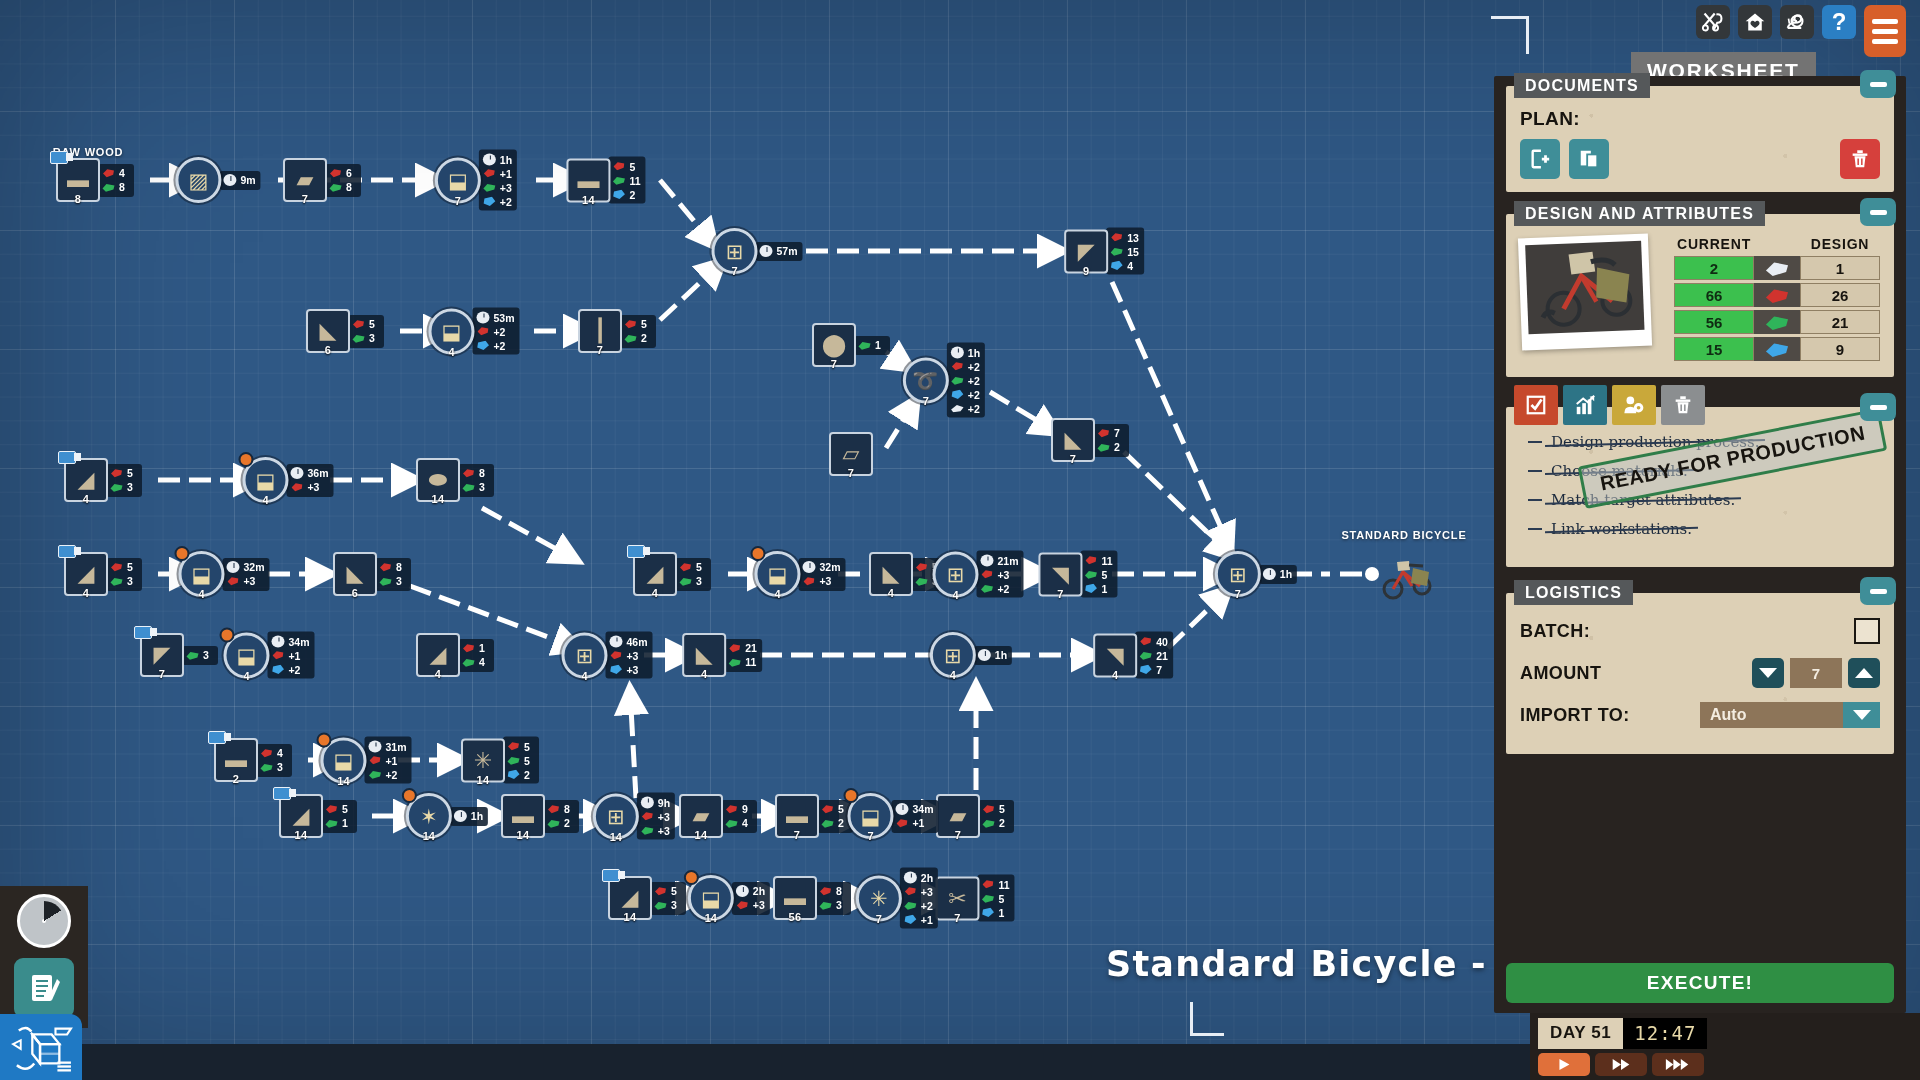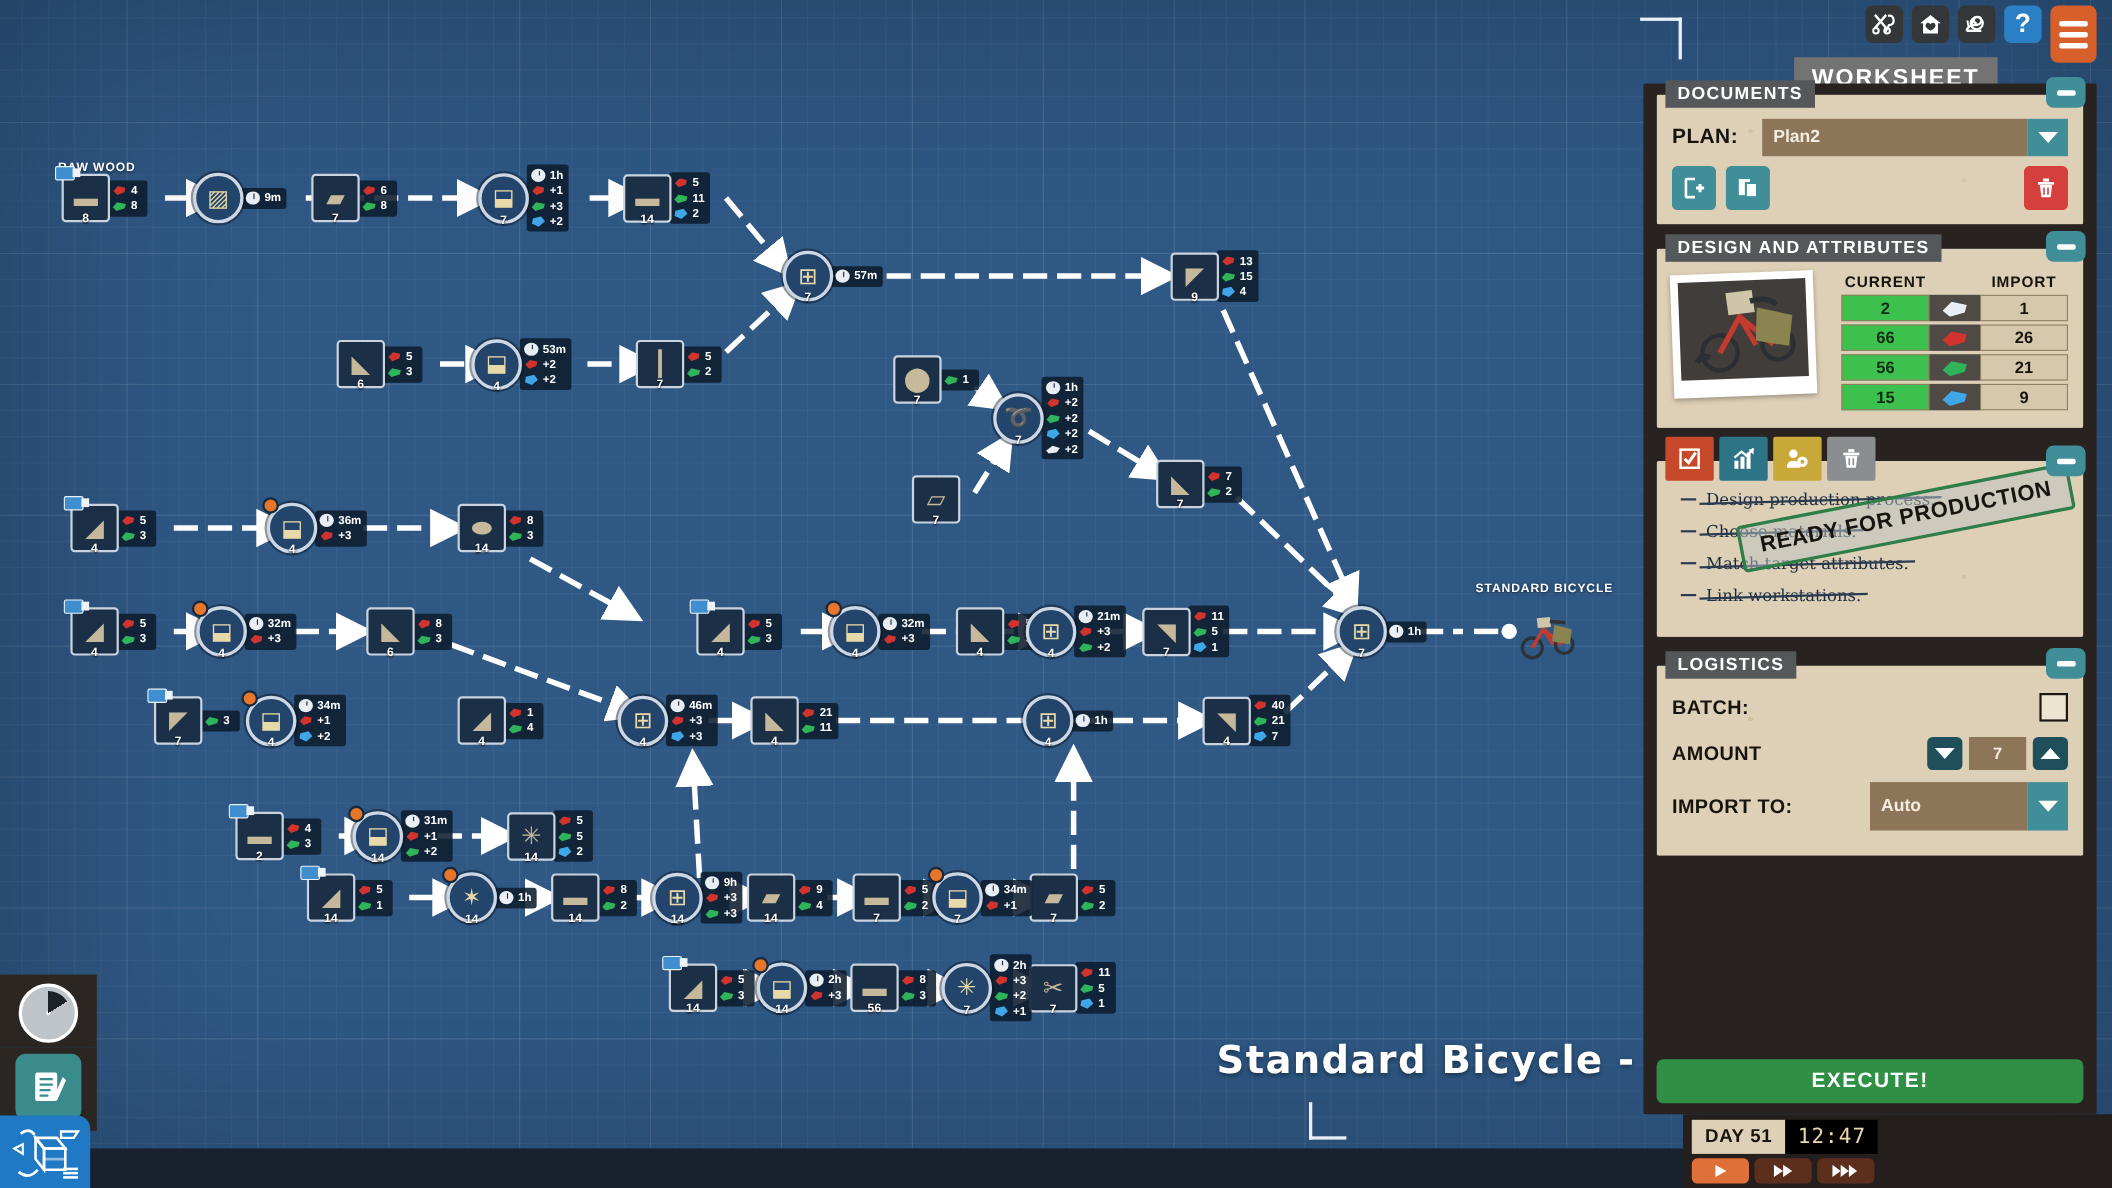"Plan2" div.combo { html: <div> <div>Plan2</div> <div> <div></div> </div> </div> -> none }
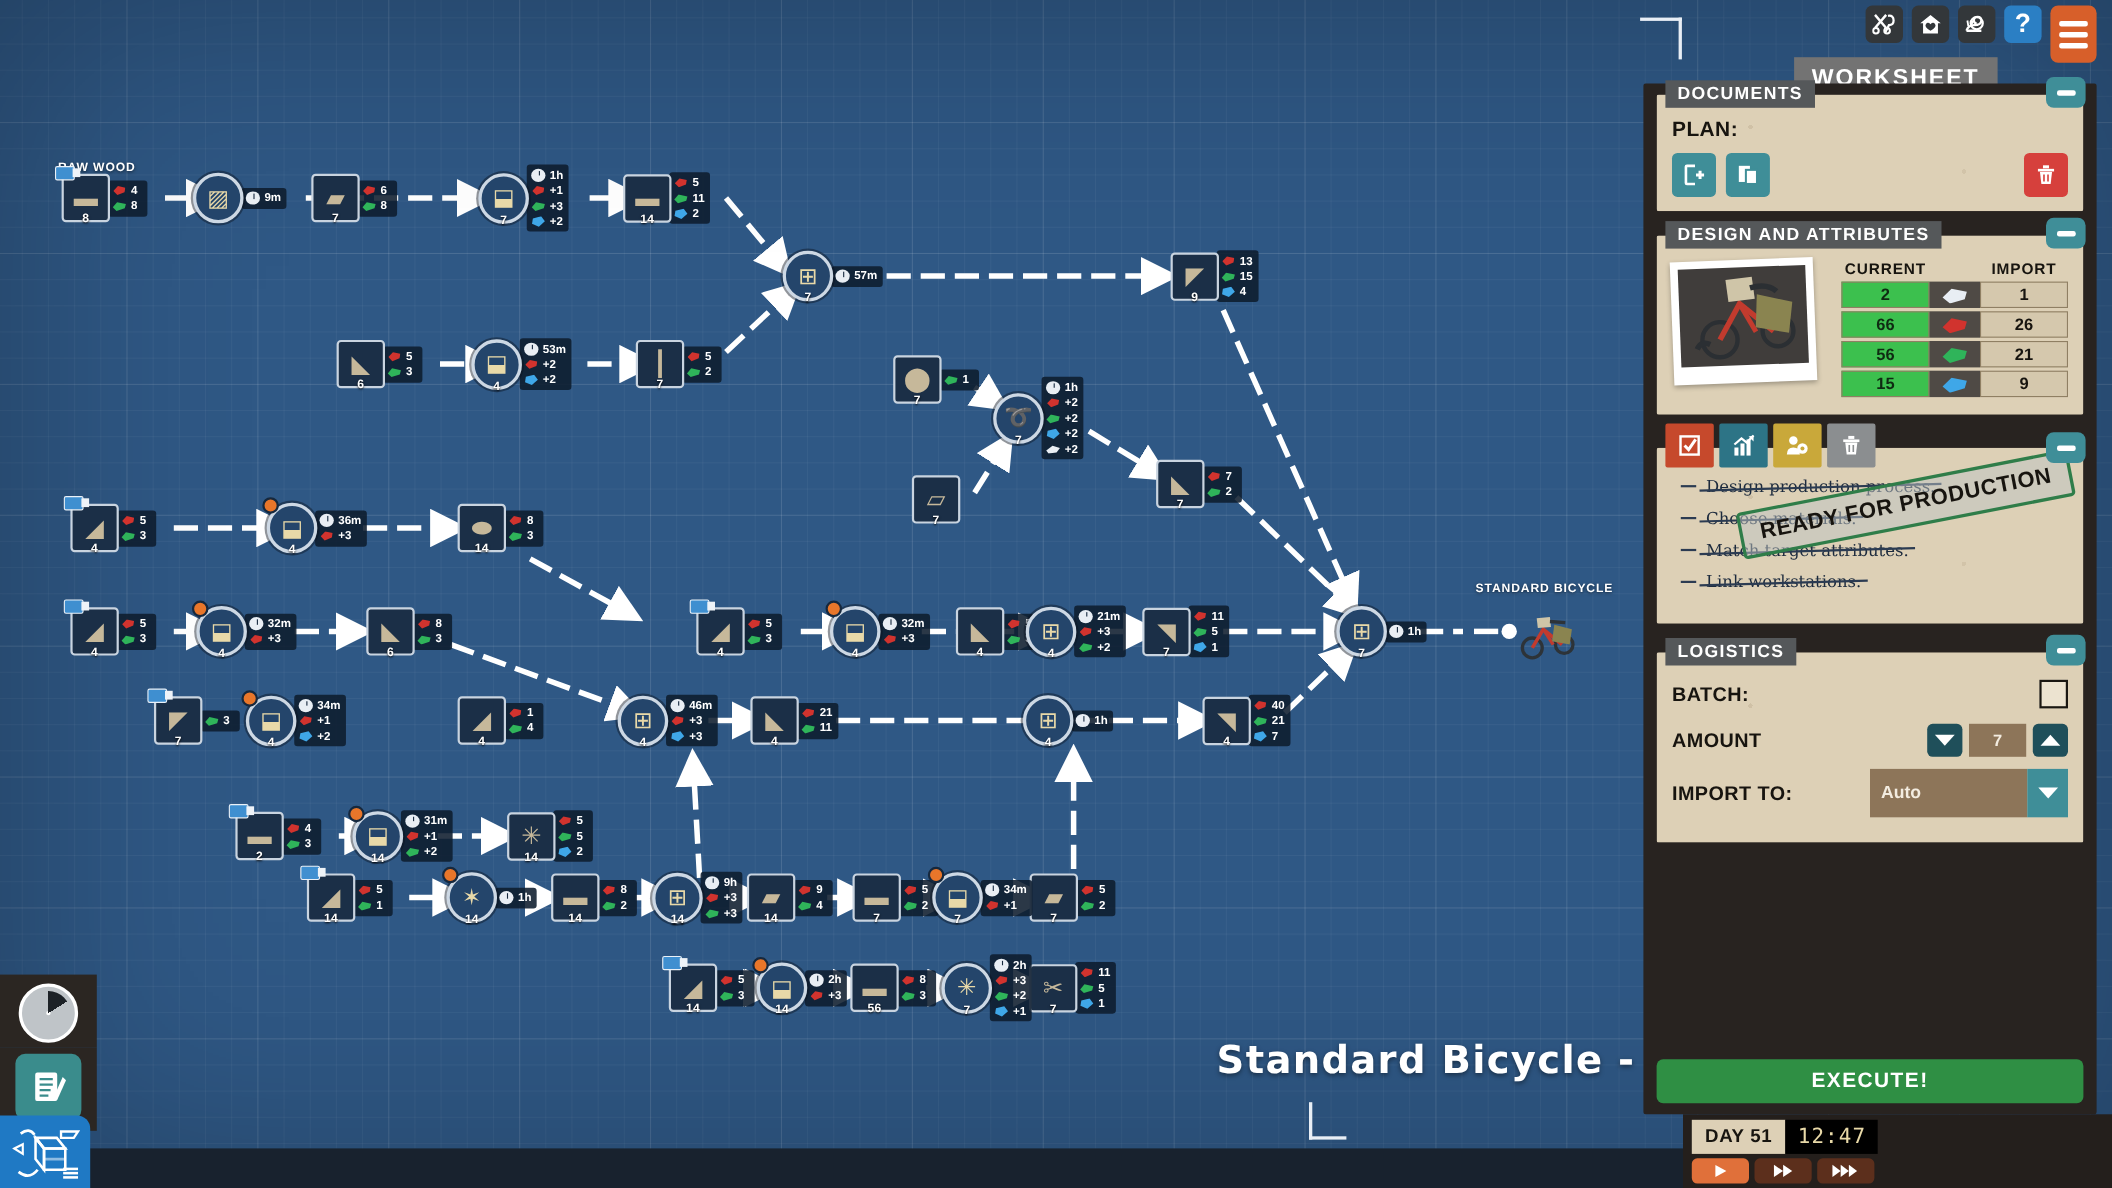"IMPORT" div.c3 { text: IMPORT -> DESIGN }
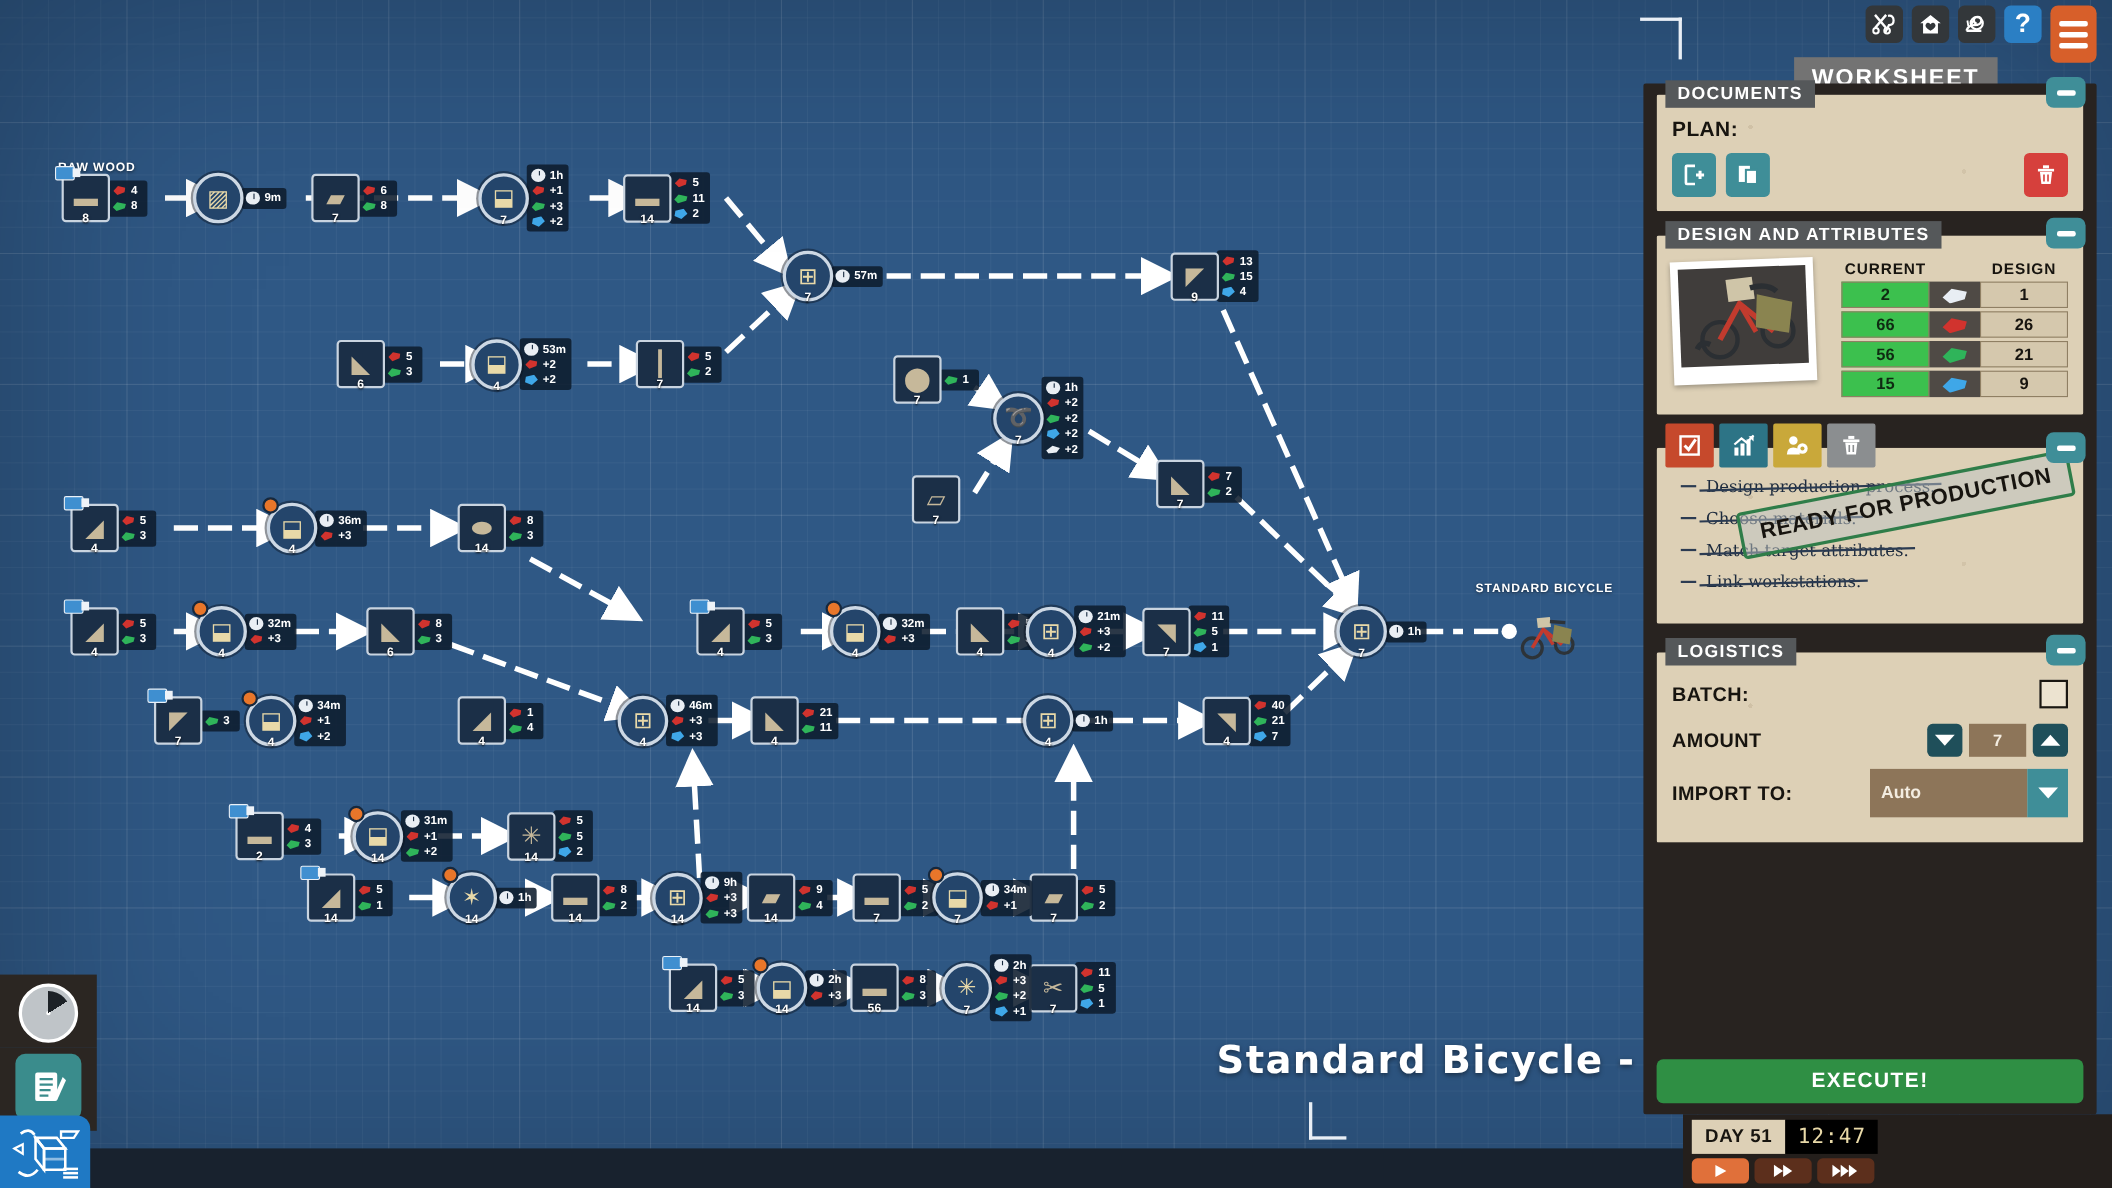"Auto" .importcombo { height: 44px -> 26px }
